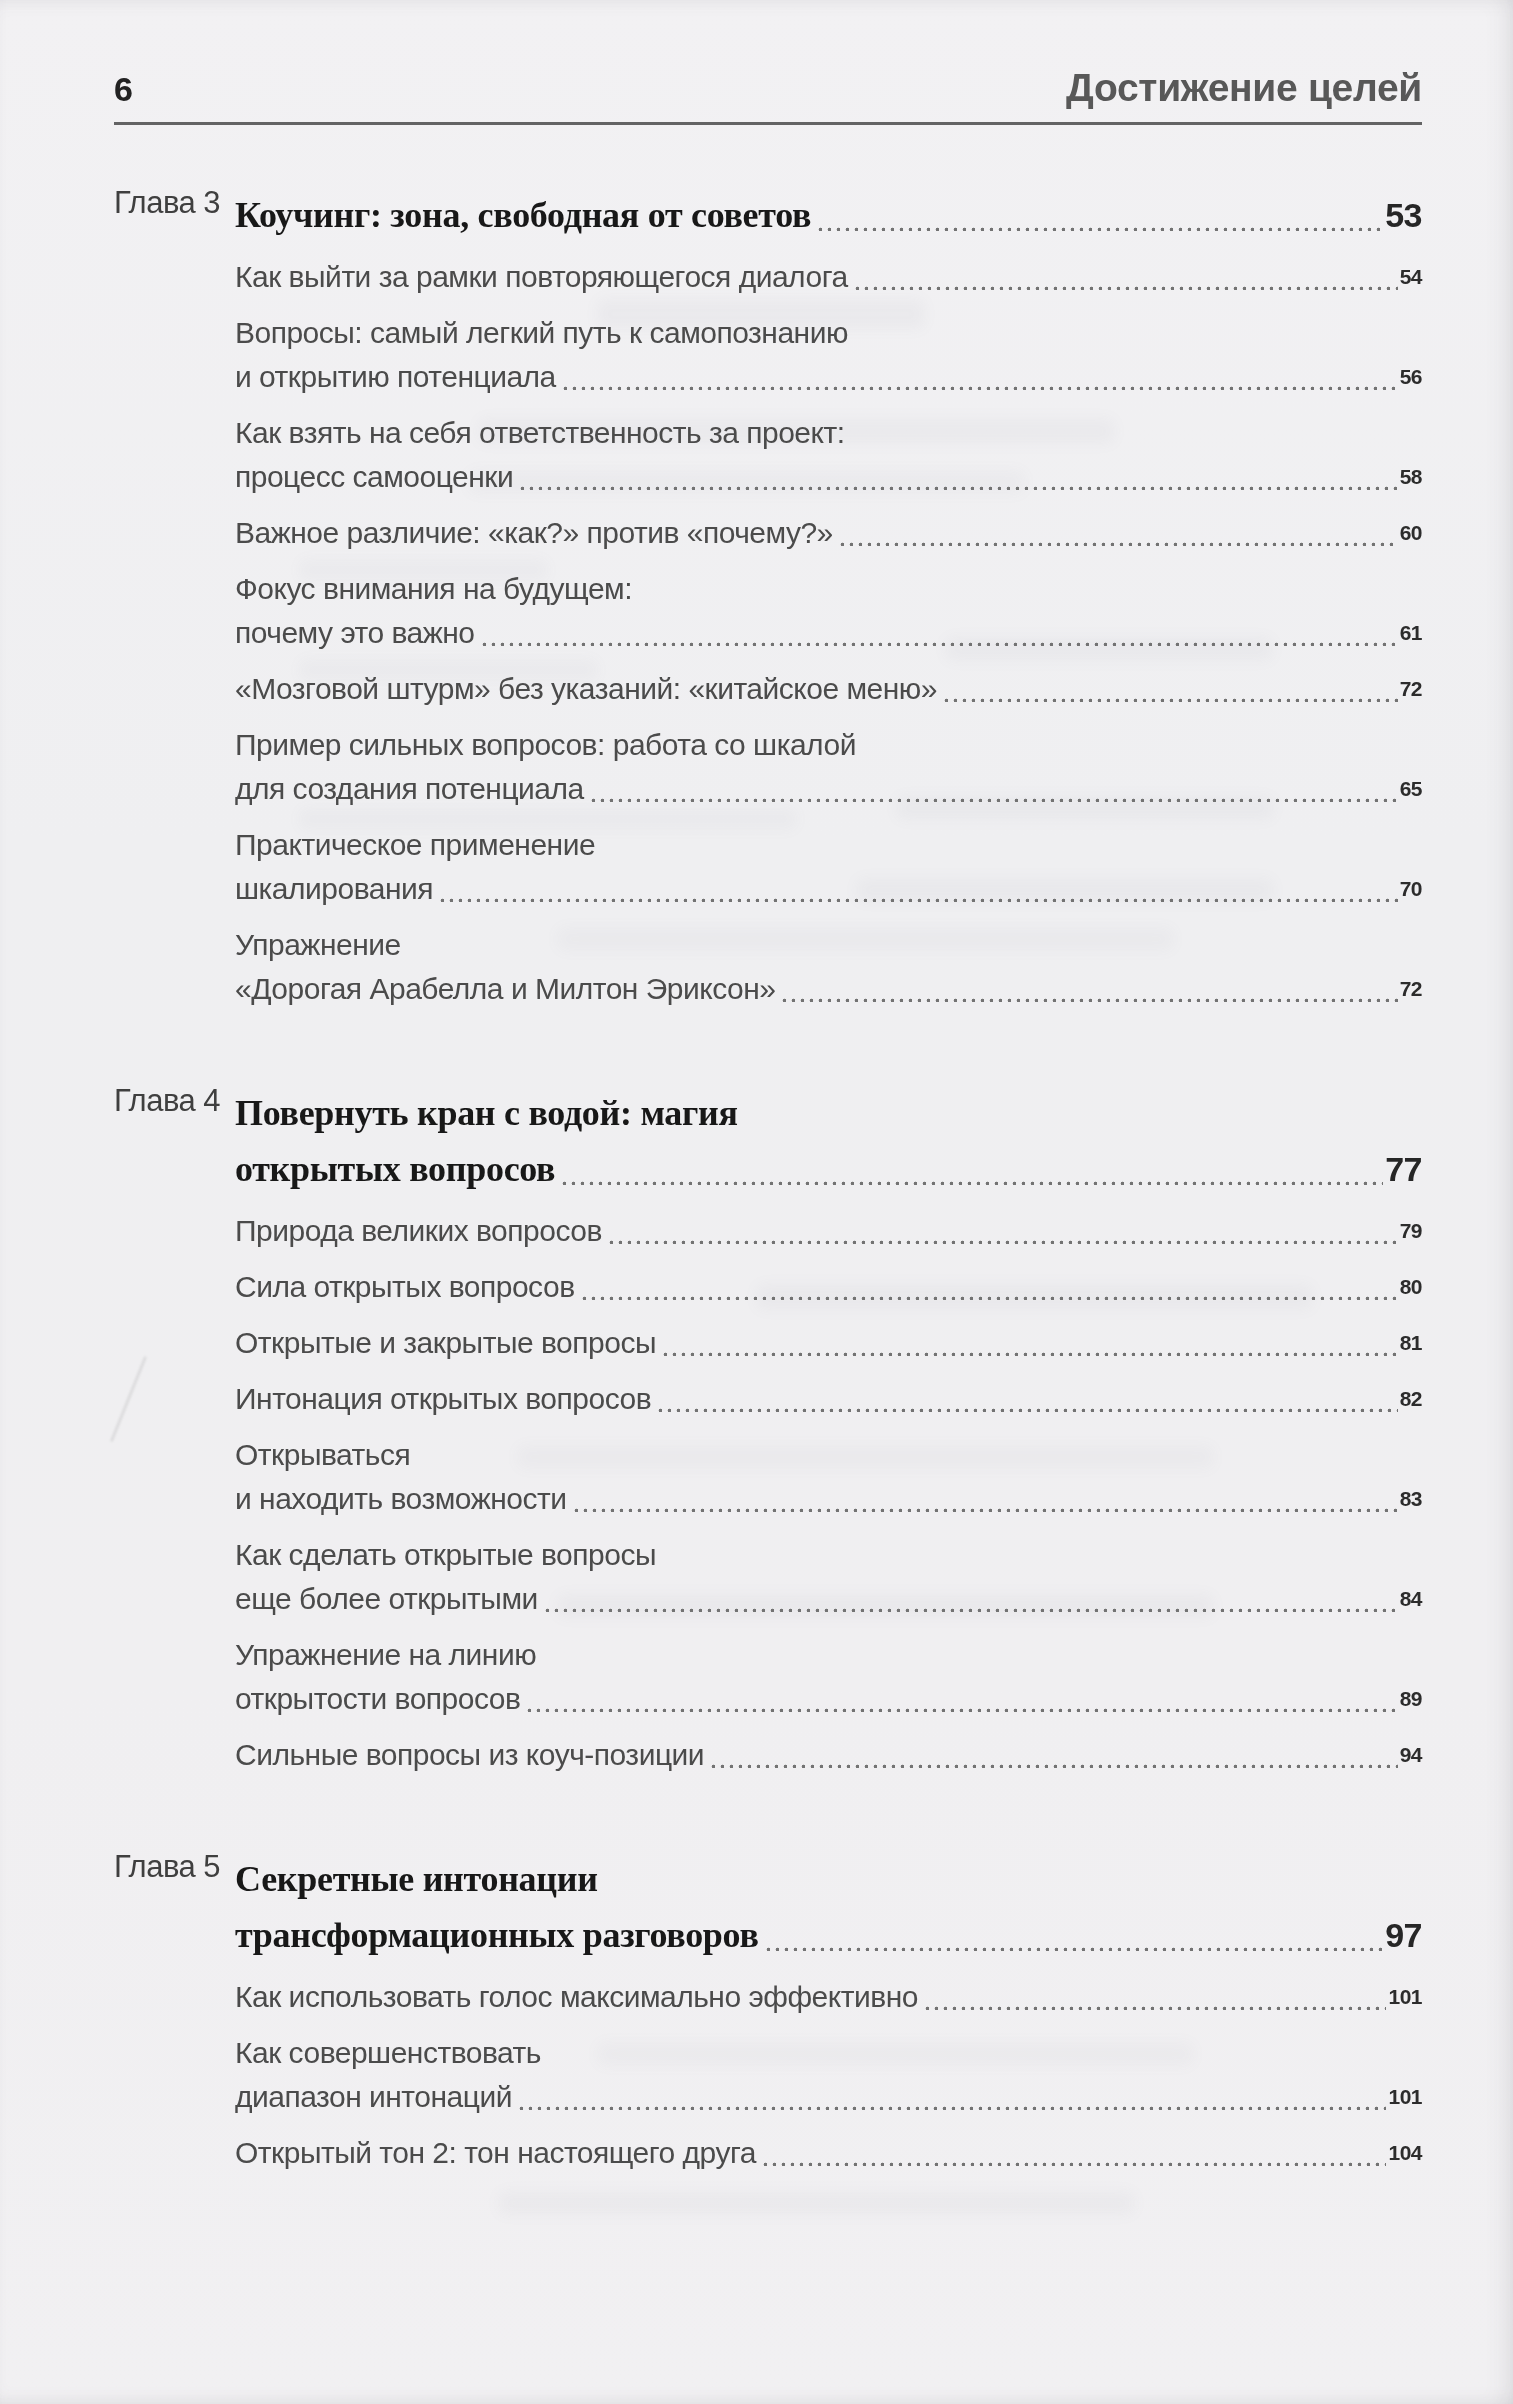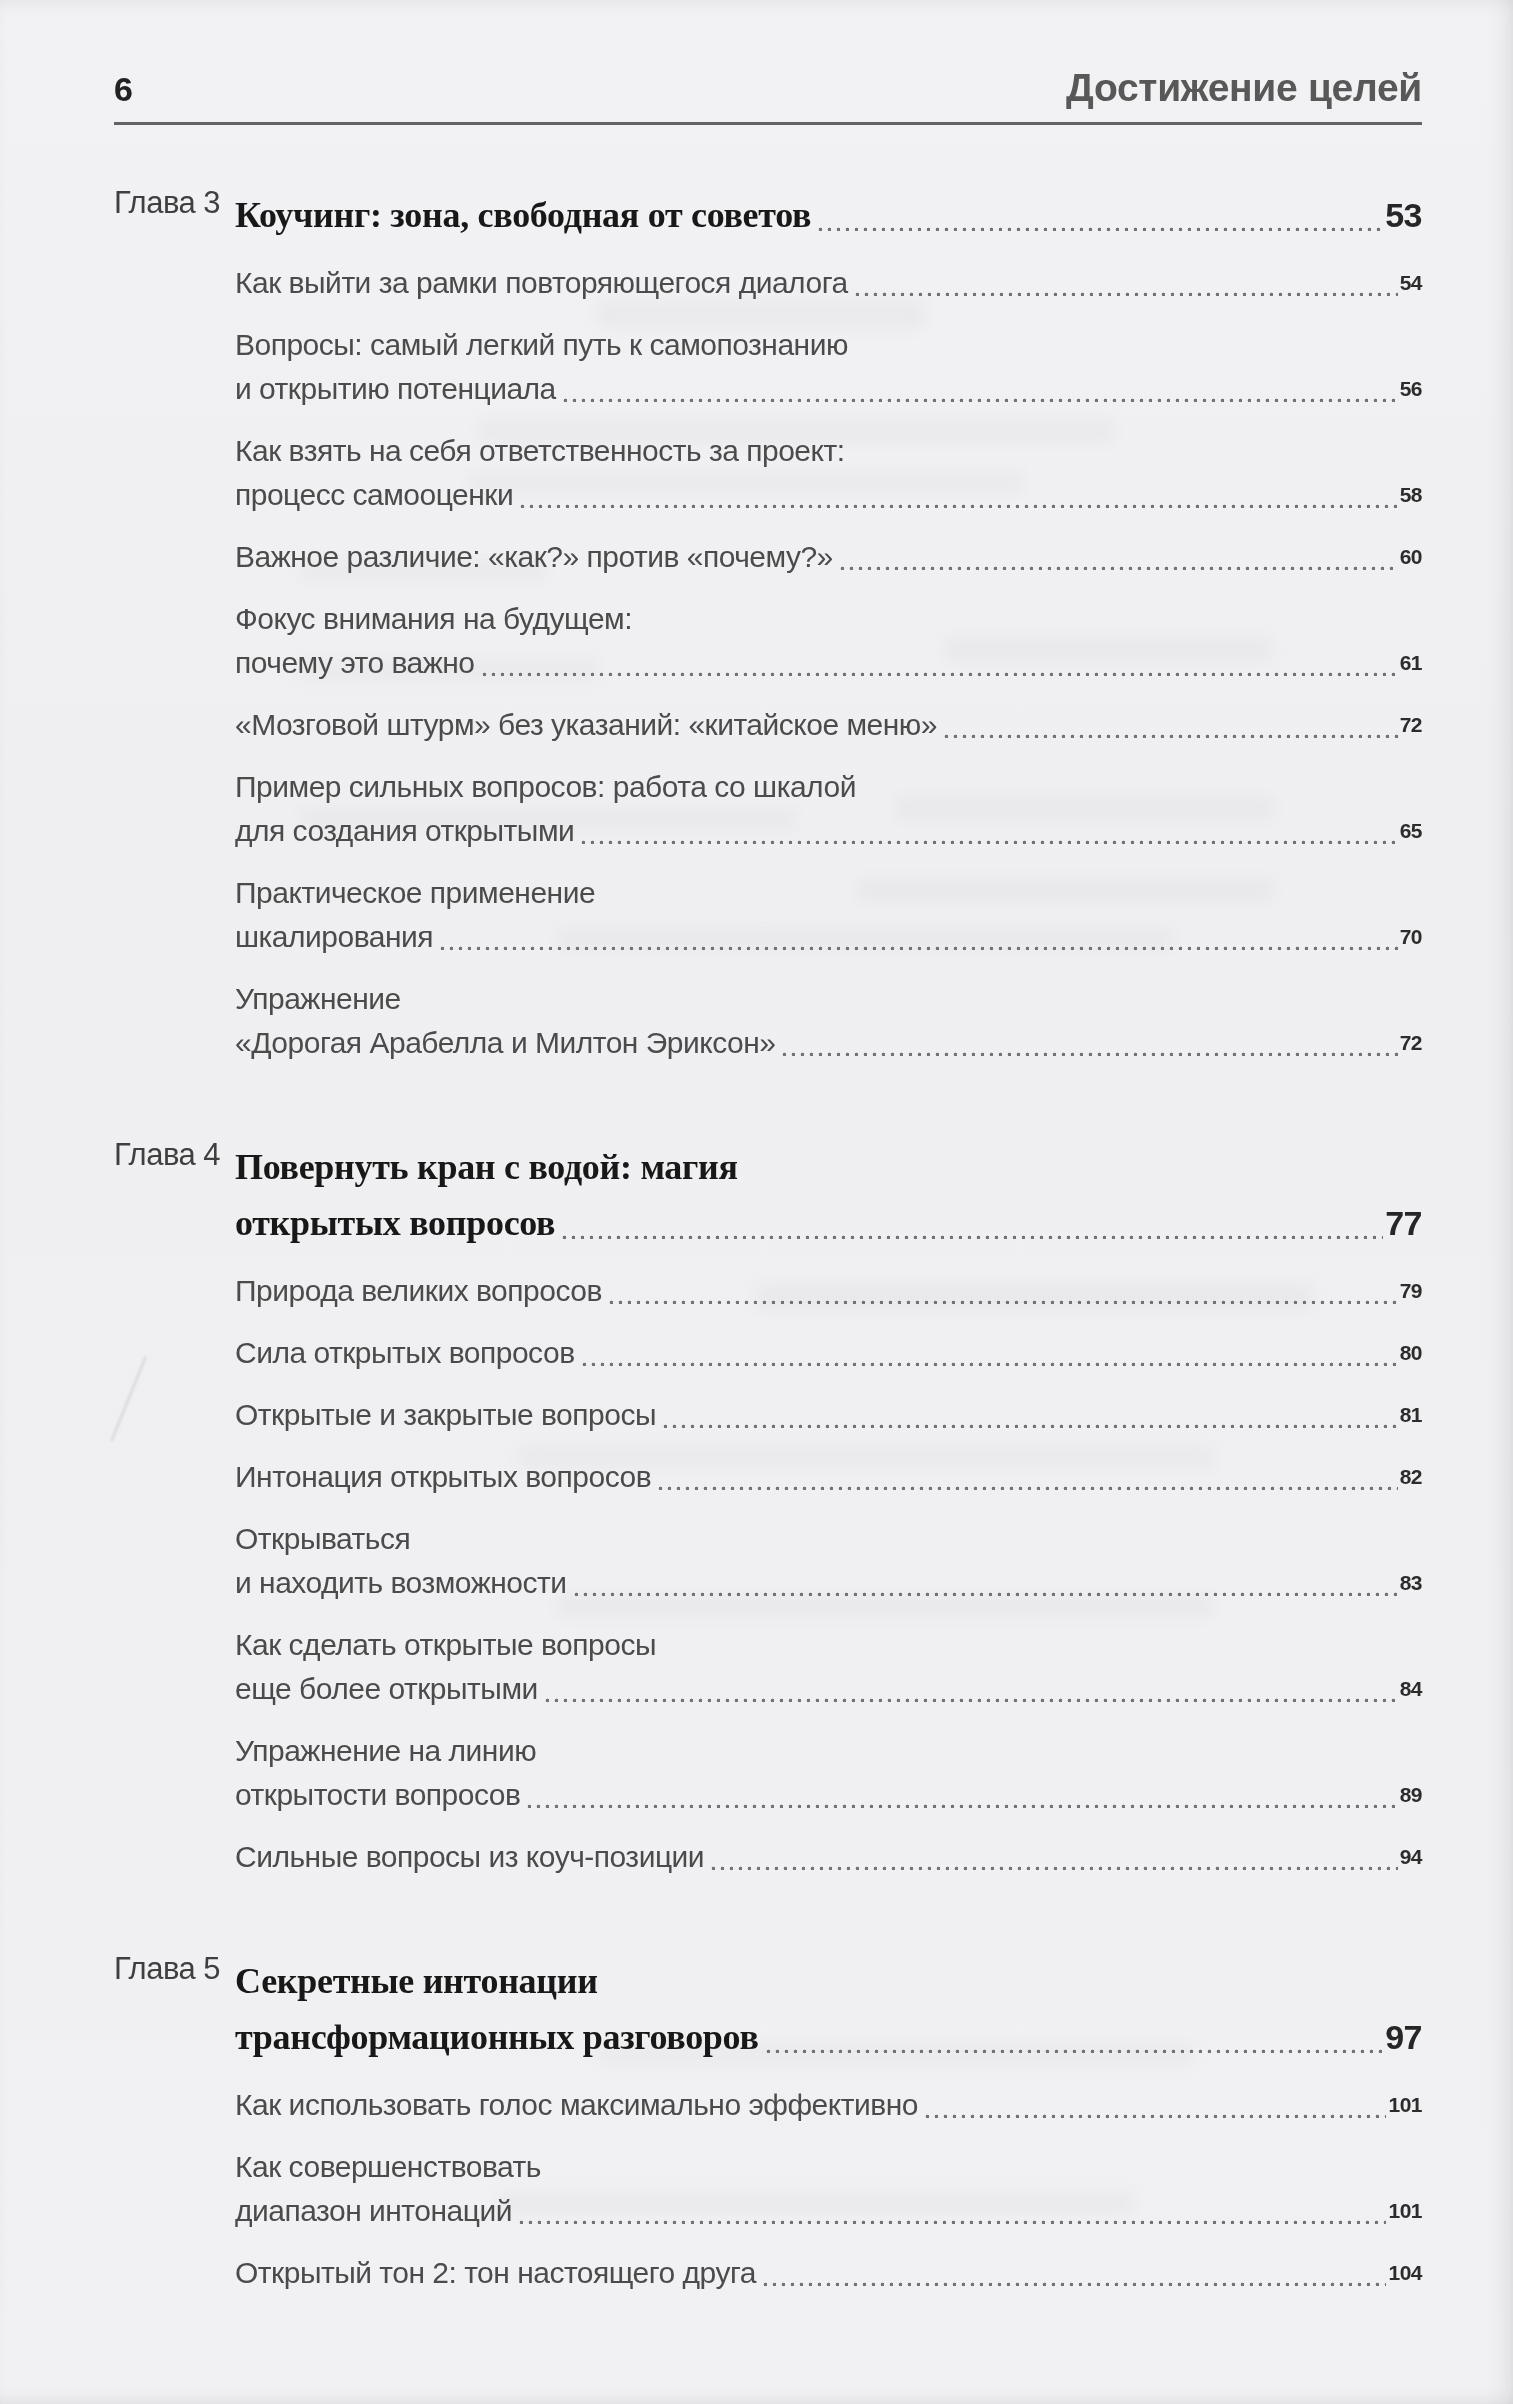"Как выйти за рамки повторяющегося" .entry { margin-top: 18px -> 12px }
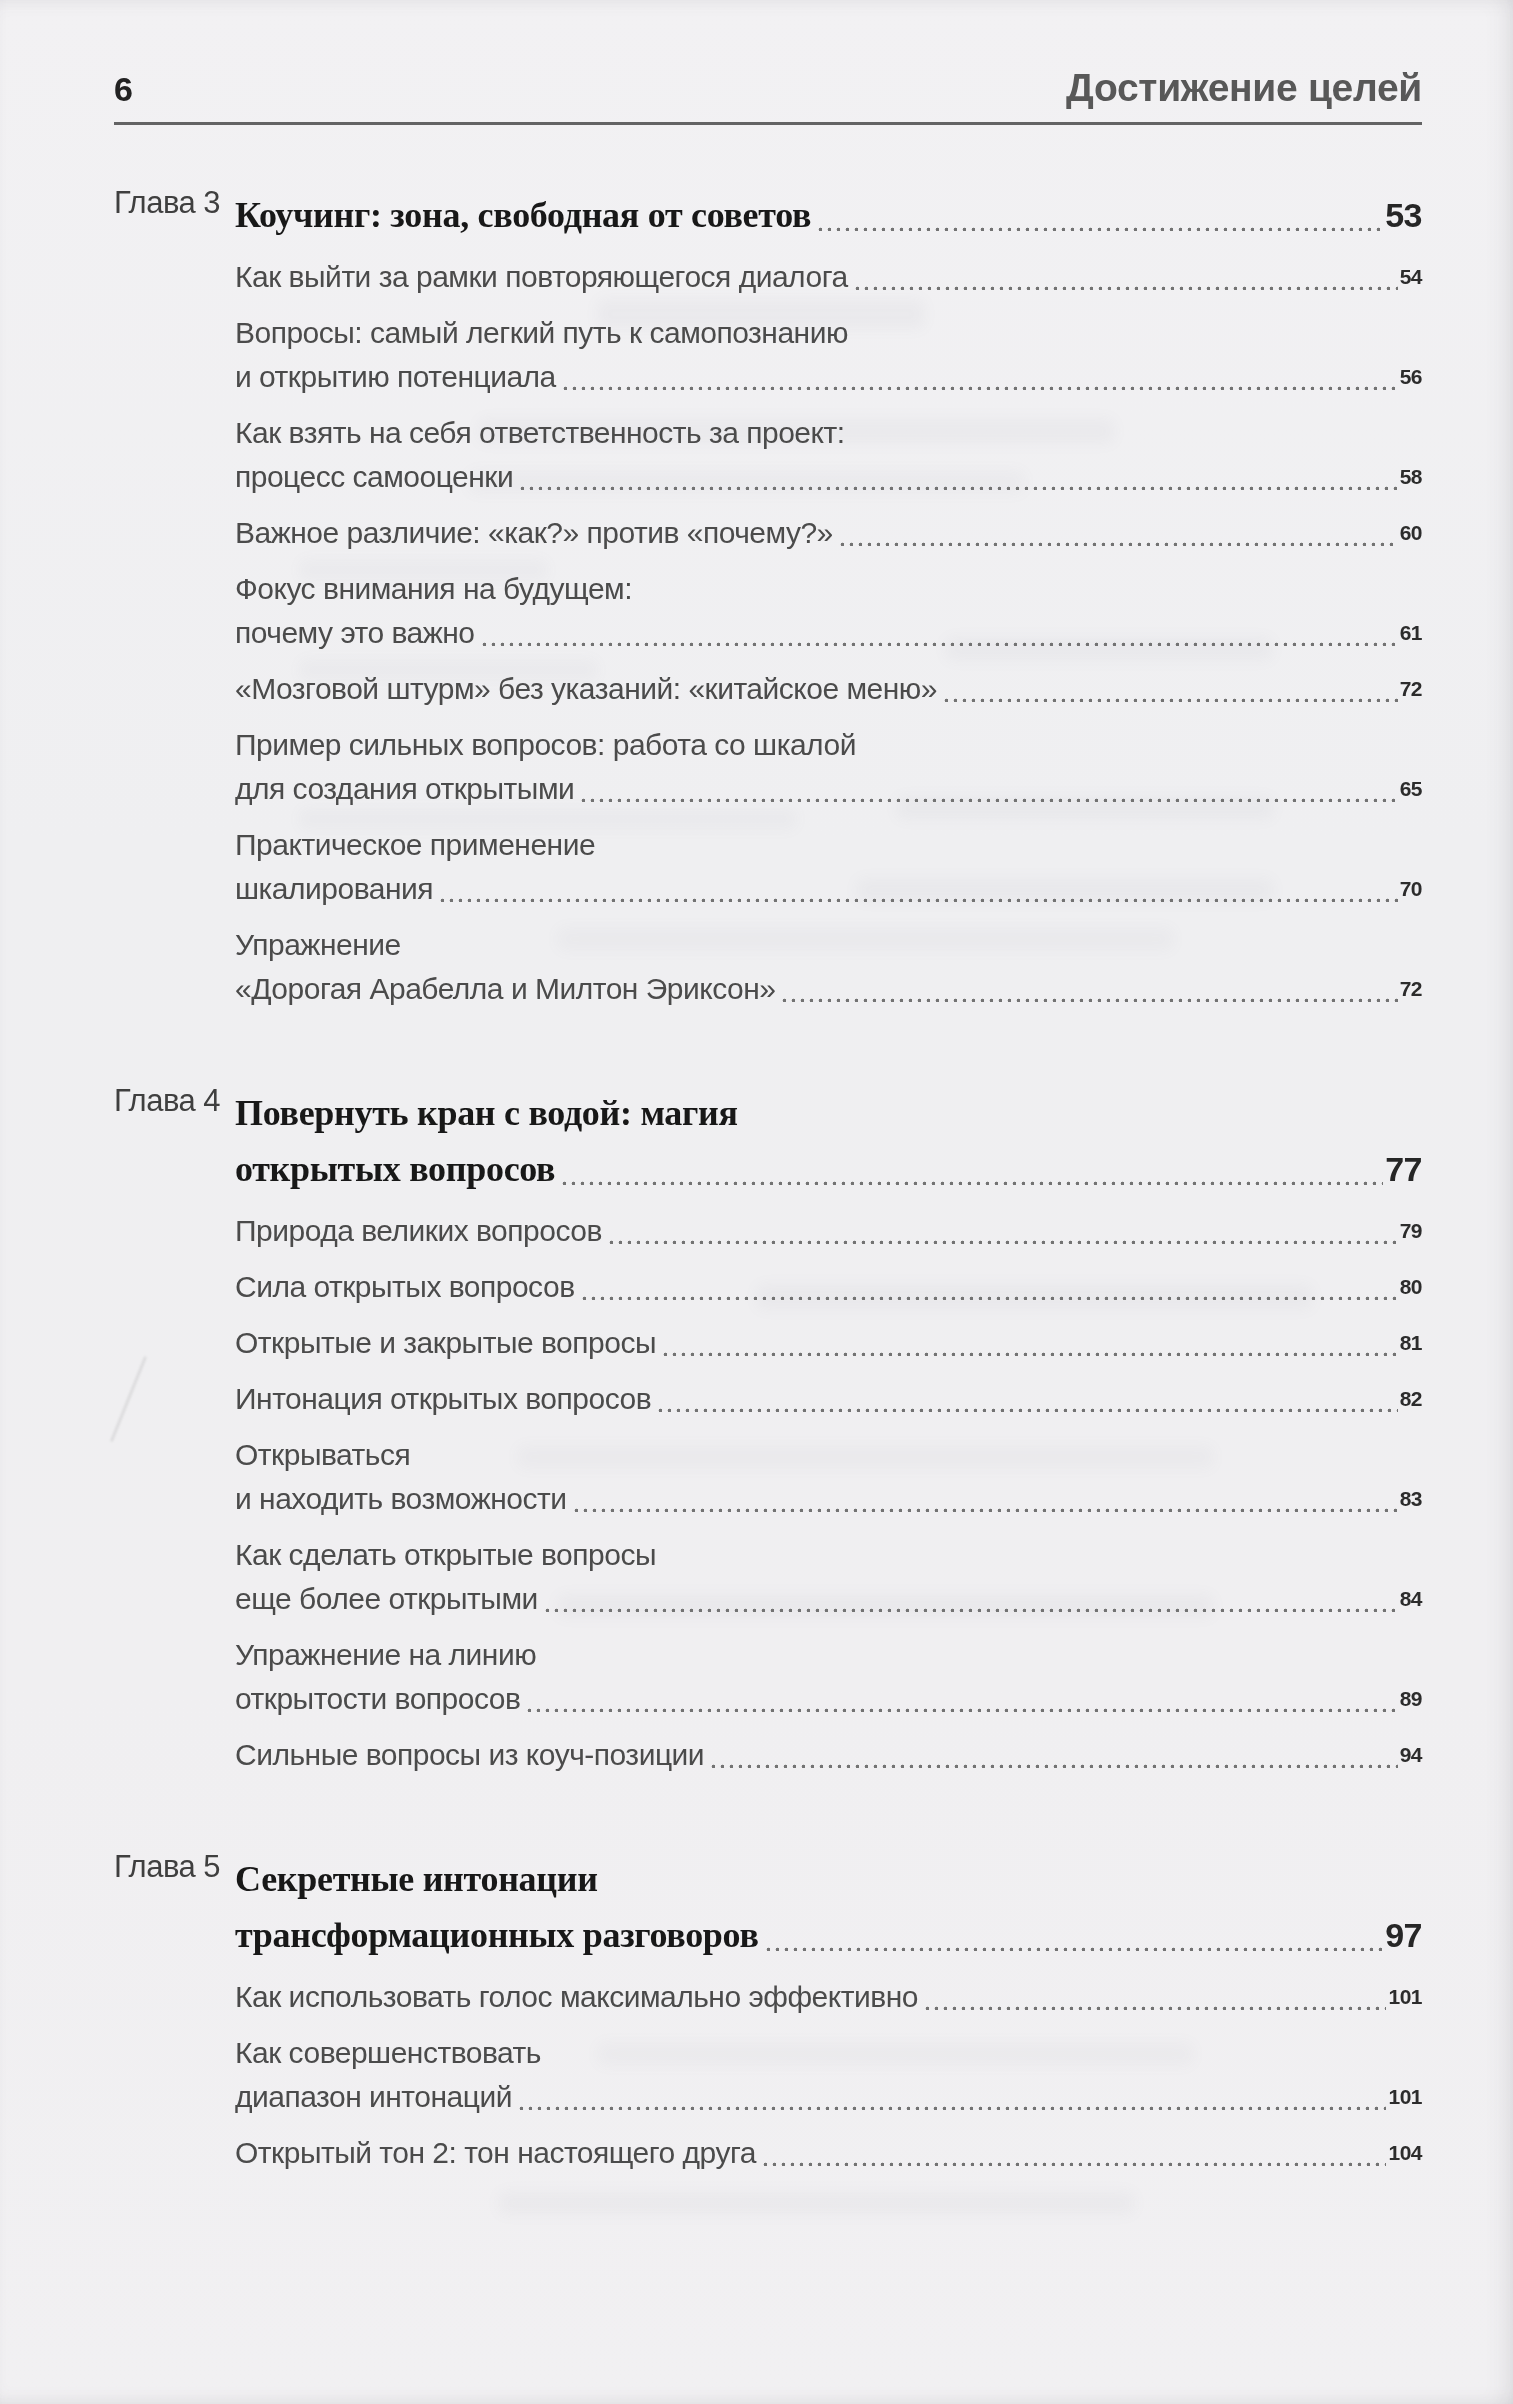"для создания открытыми" span.txt { text: открытыми -> потенциала }
